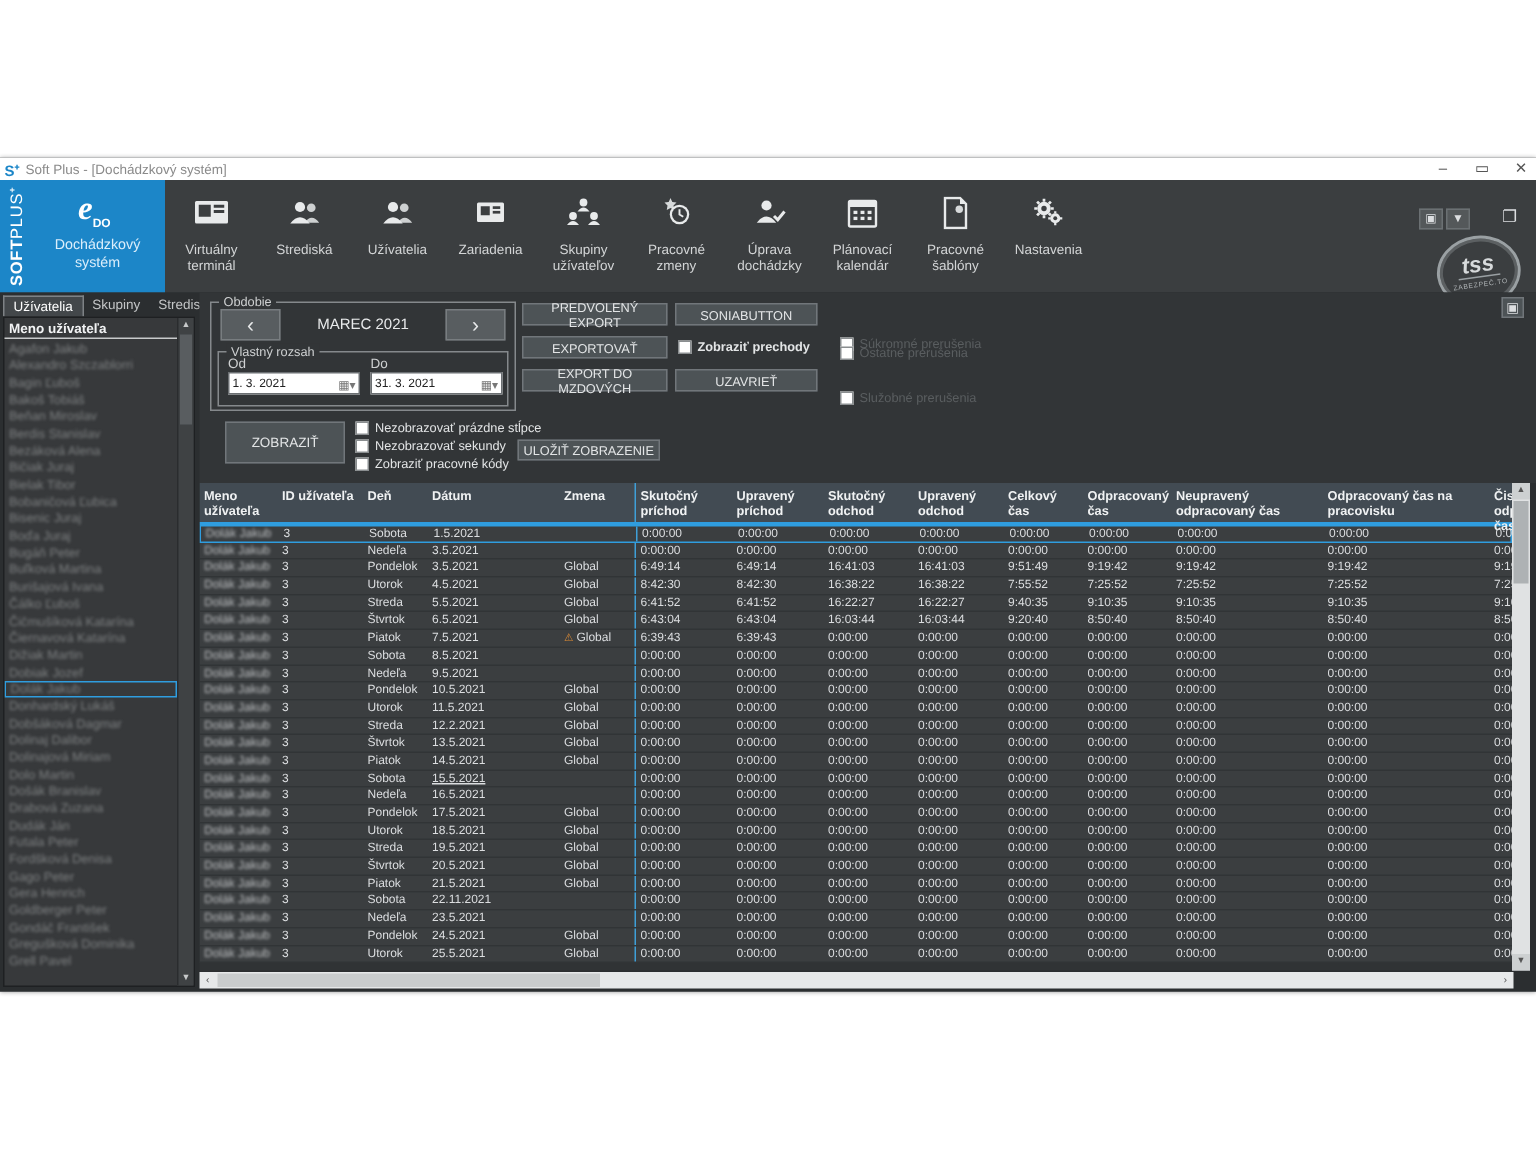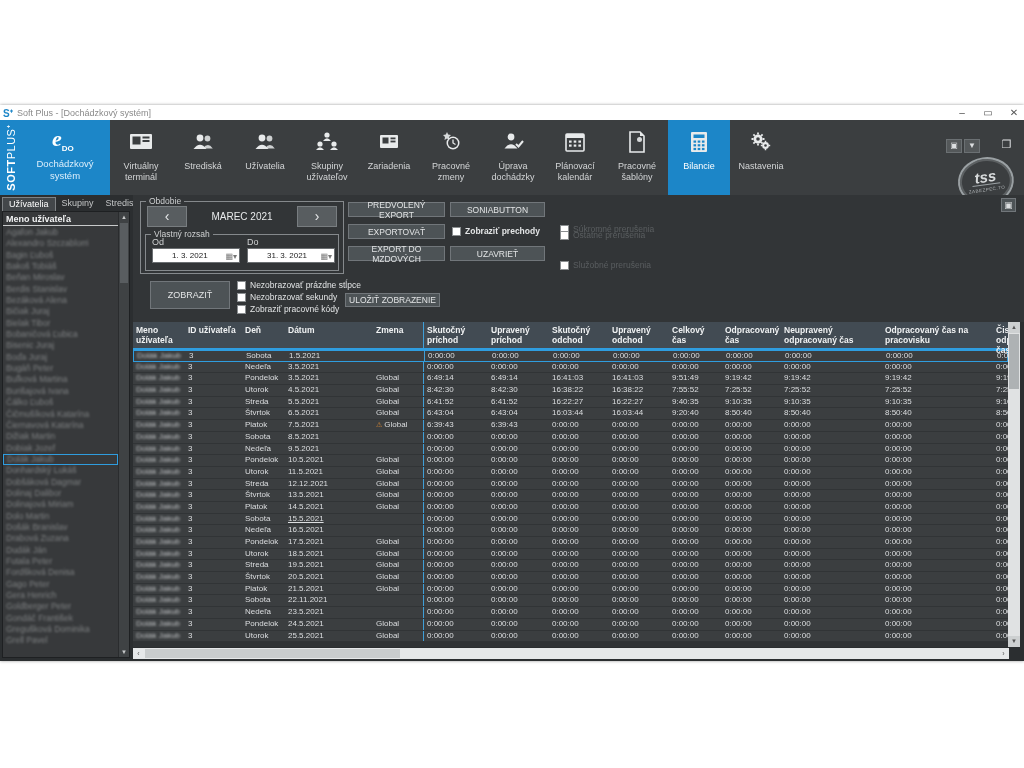"Skupiny užívateľov" div.titem { order: before "Zariadenia" -> after "Zariadenia" }
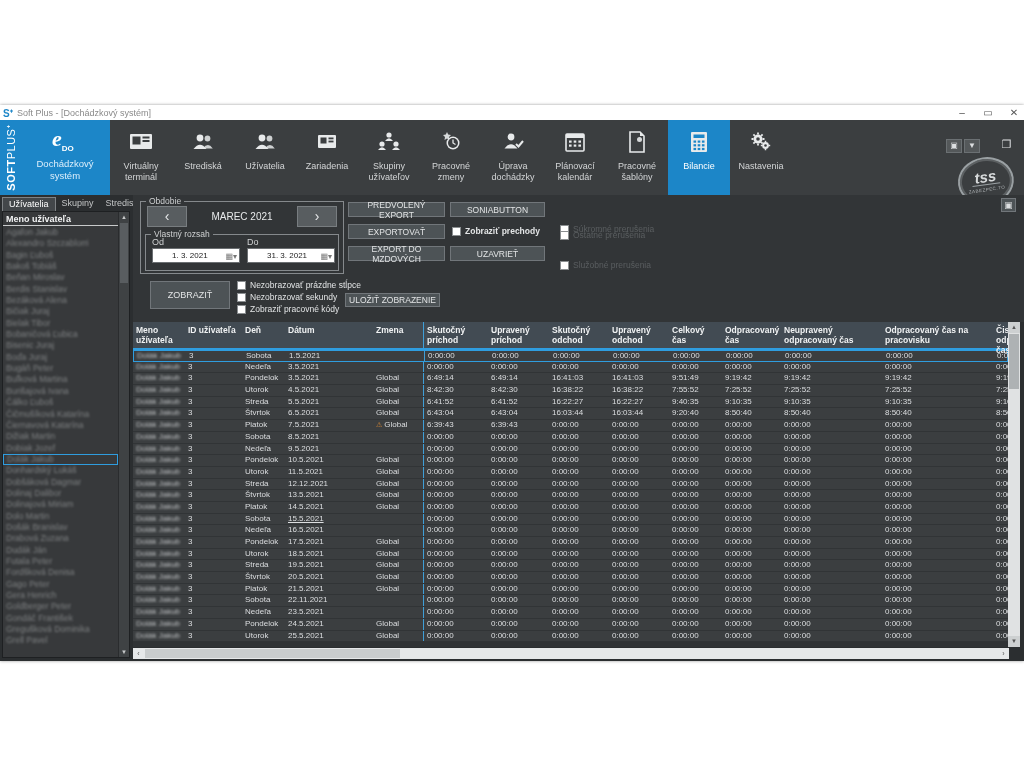"Bilancie" div.titem { html: <div> <div> <svg> <rect></rect> <rect></rect> <g> <rect></rect> <rect></rect> <rect></rect> <rect></rect> <rect></rect> <rect></rect> <rect></rect> <rect></rect> <rect></rect> </g> </svg> </div> <div>Bilancie</div> </div> -> none }
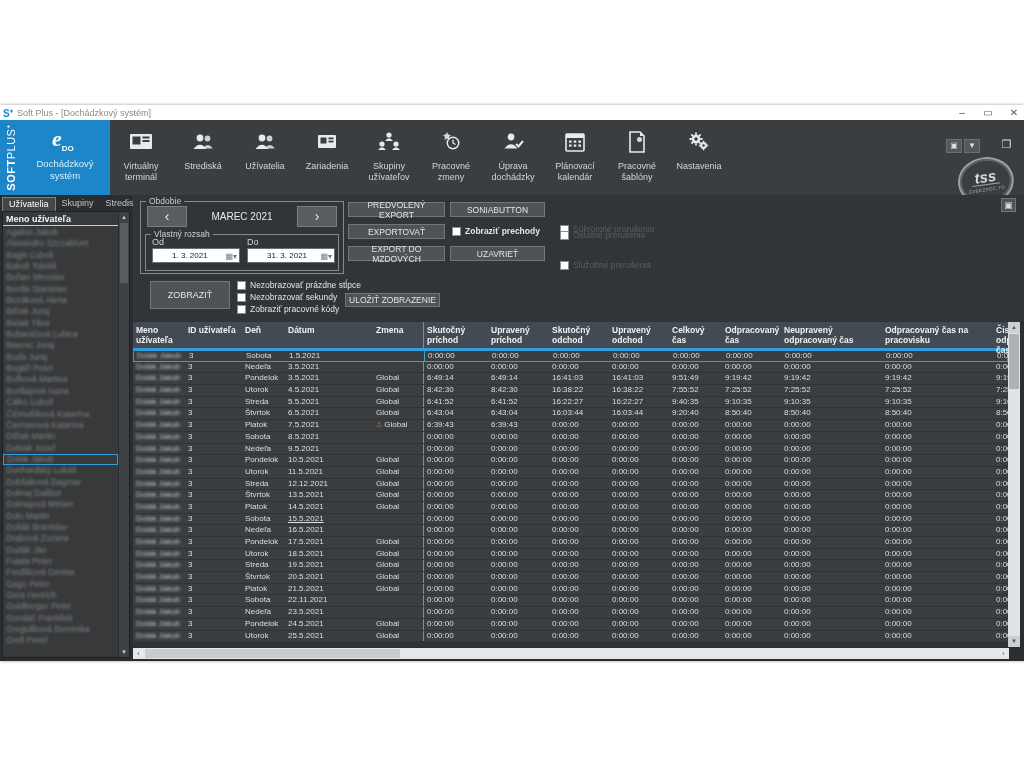"1. 3. 2021" .dinput { padding-left: 19px -> 2px }
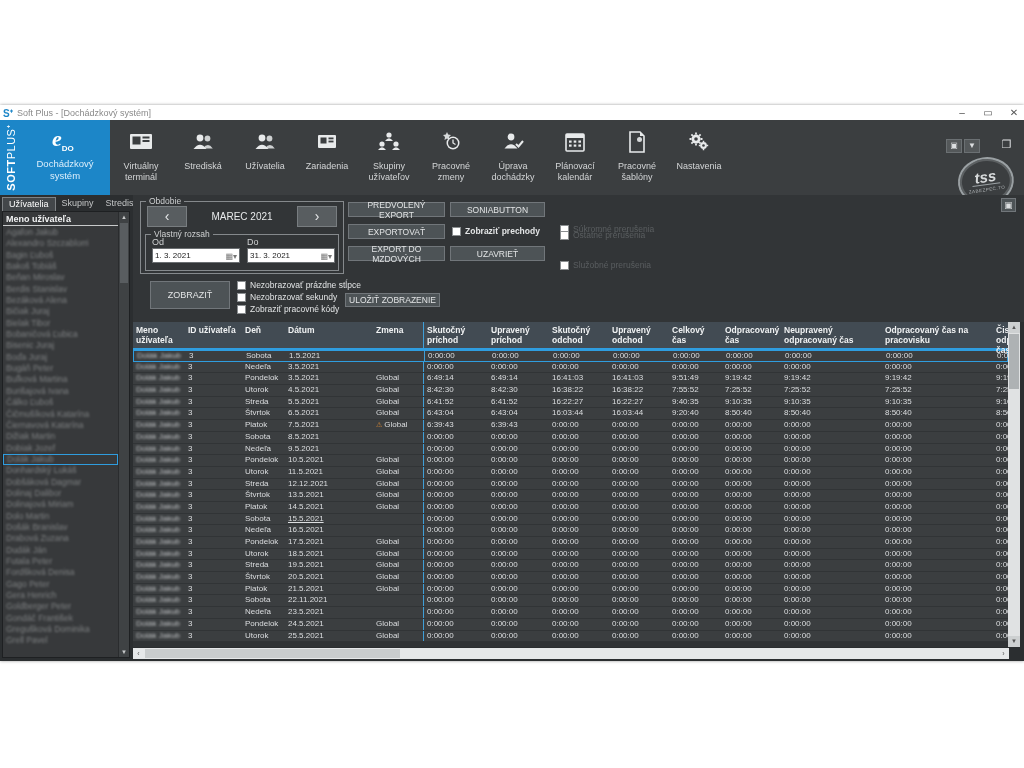"12.12.2021" div.td { text: 12.12.2021 -> 12.2.2021 }
